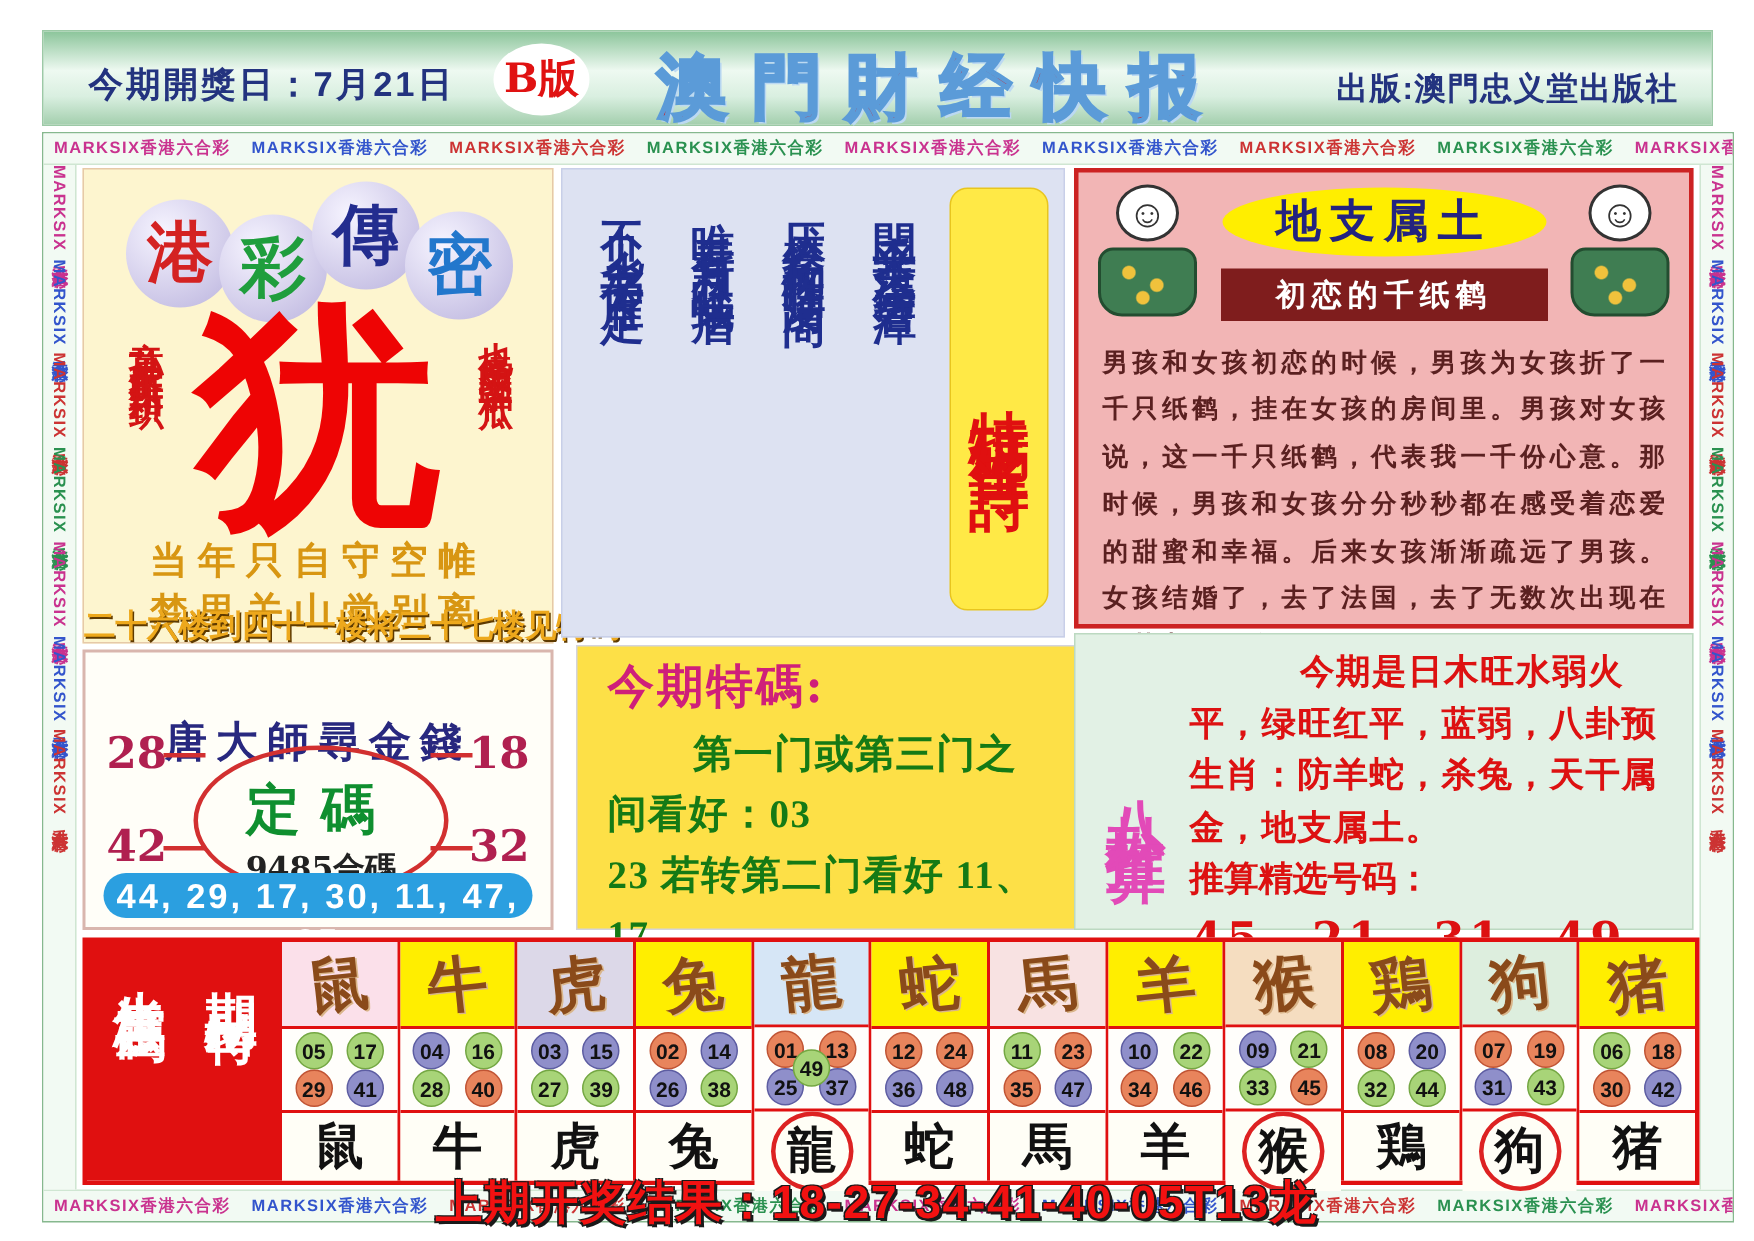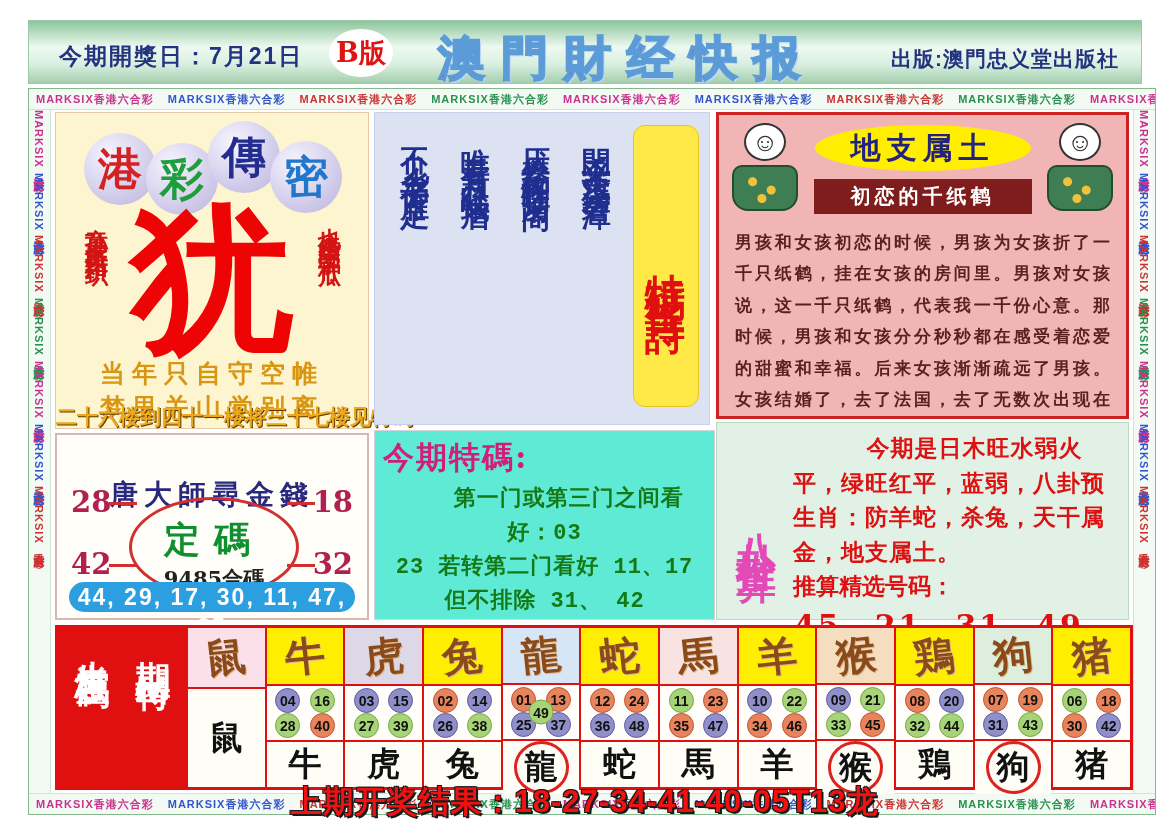"今期特碼:" #special-panel { background: #5eead4 -> #fde047; left: 374px -> 384px; padding: 6px 8px -> 6px 20px }
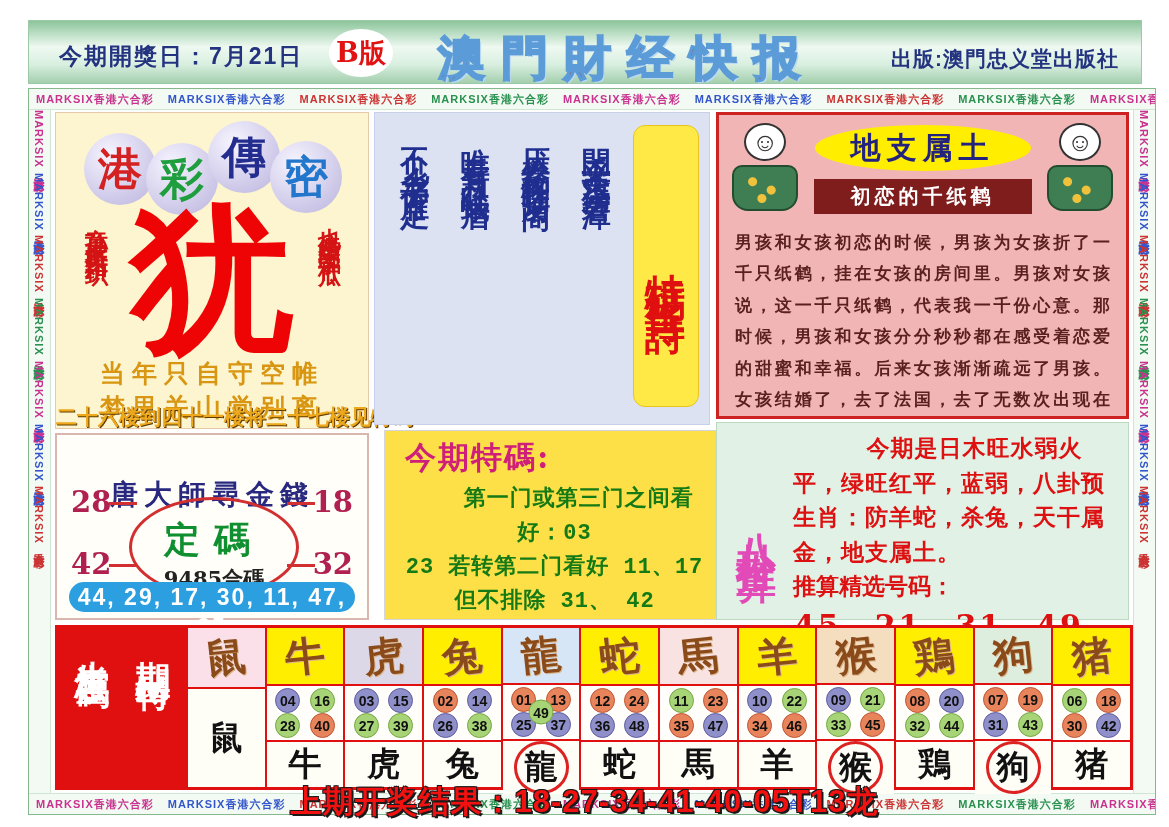"第一门或第三门之间看好：03" .special-line { font-family: Liberation Mono, monospace -> Liberation Serif, serif; font-size: 22px -> 26px; text-align: center -> none }
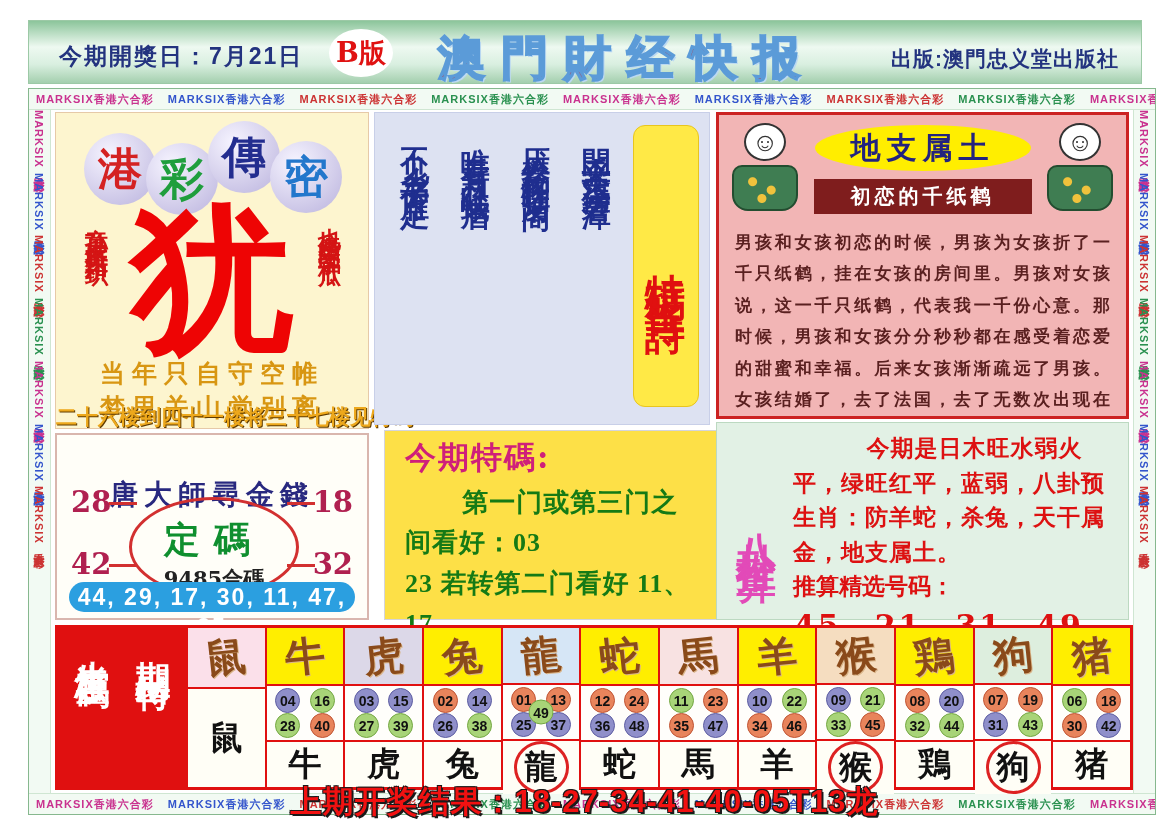"05" div.z-nums { html: none -> <div> <div> <span>05</span> <span>17</span> </div> <div> <span>29</span> <span>41</span> </div> </div> }
